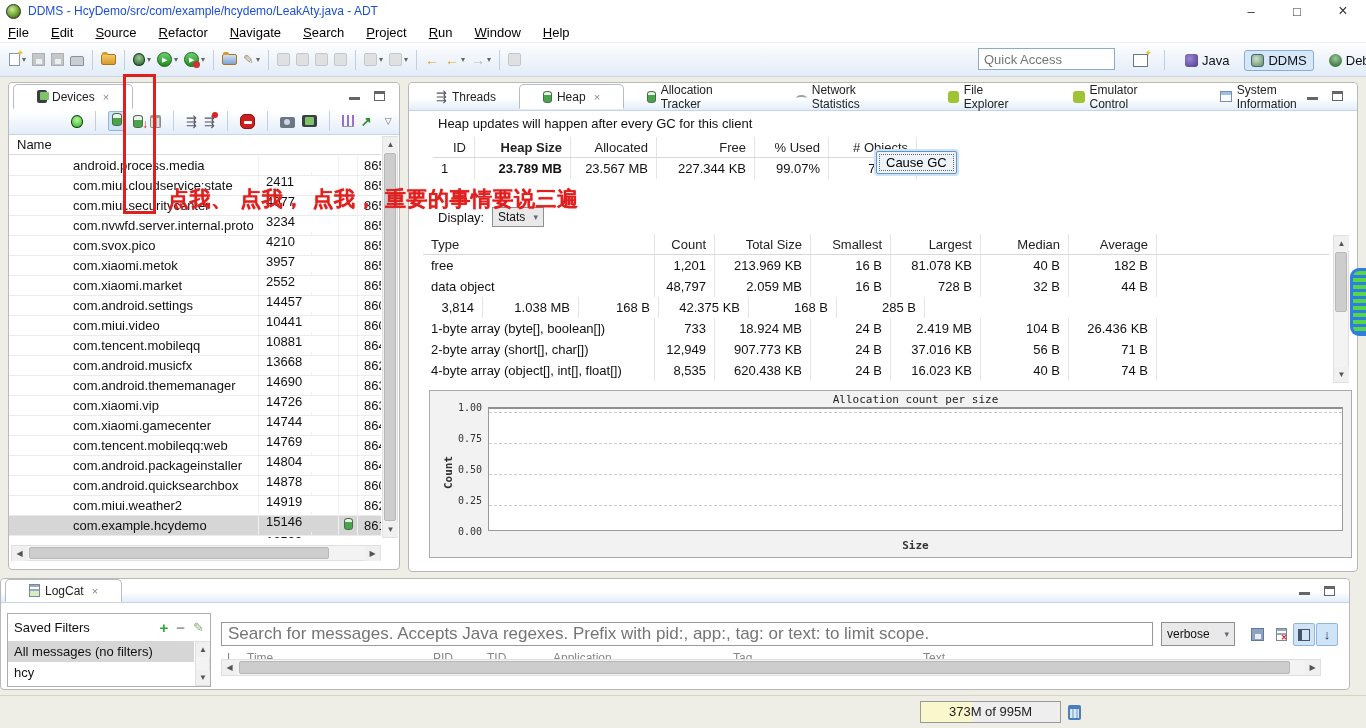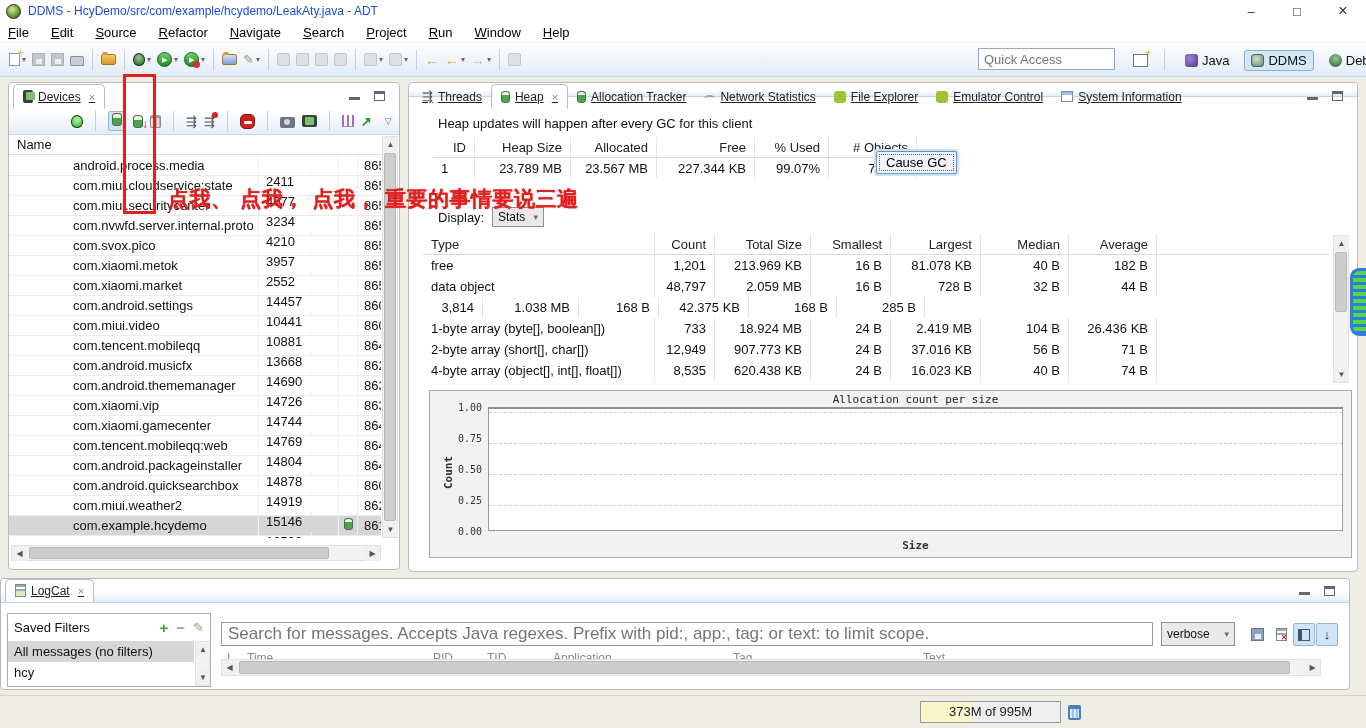"Devices" .vtab { padding: 0 9px -> 0 23px; text-decoration: underline -> none }
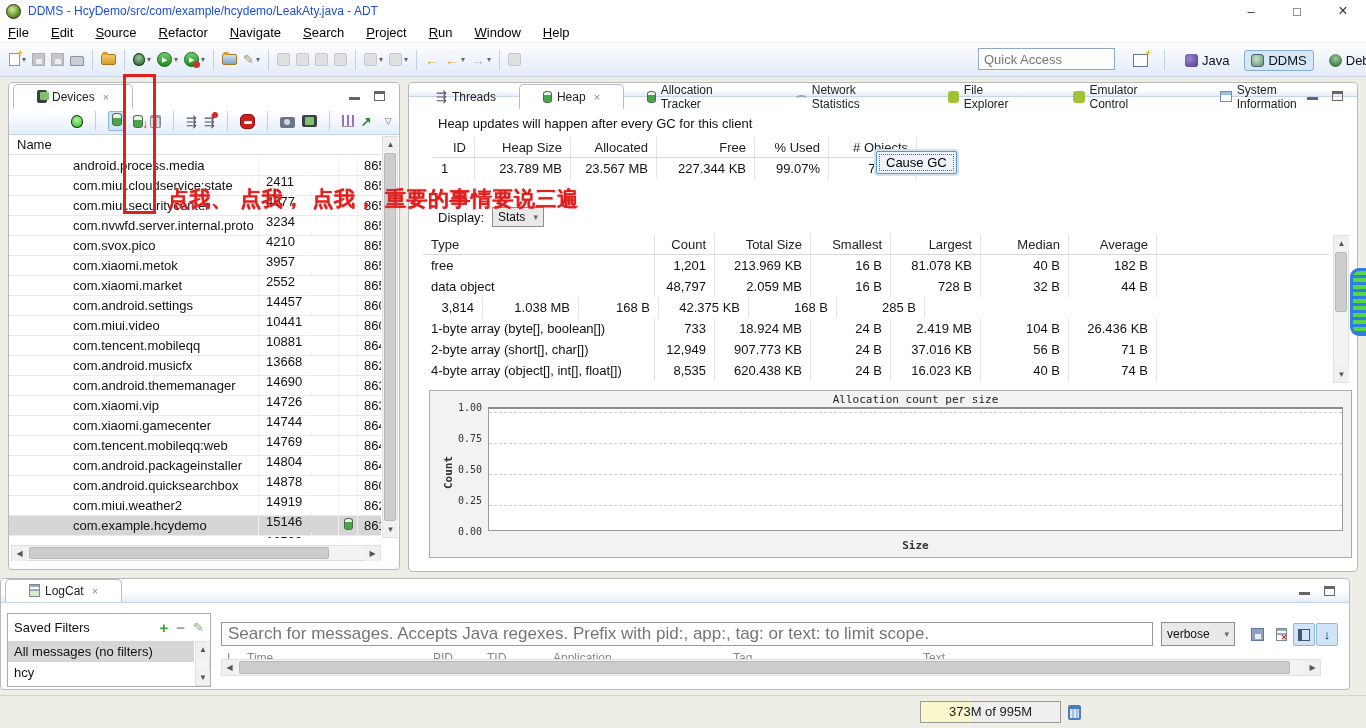"Threads" div.panel-head { height: 14px -> 28px }
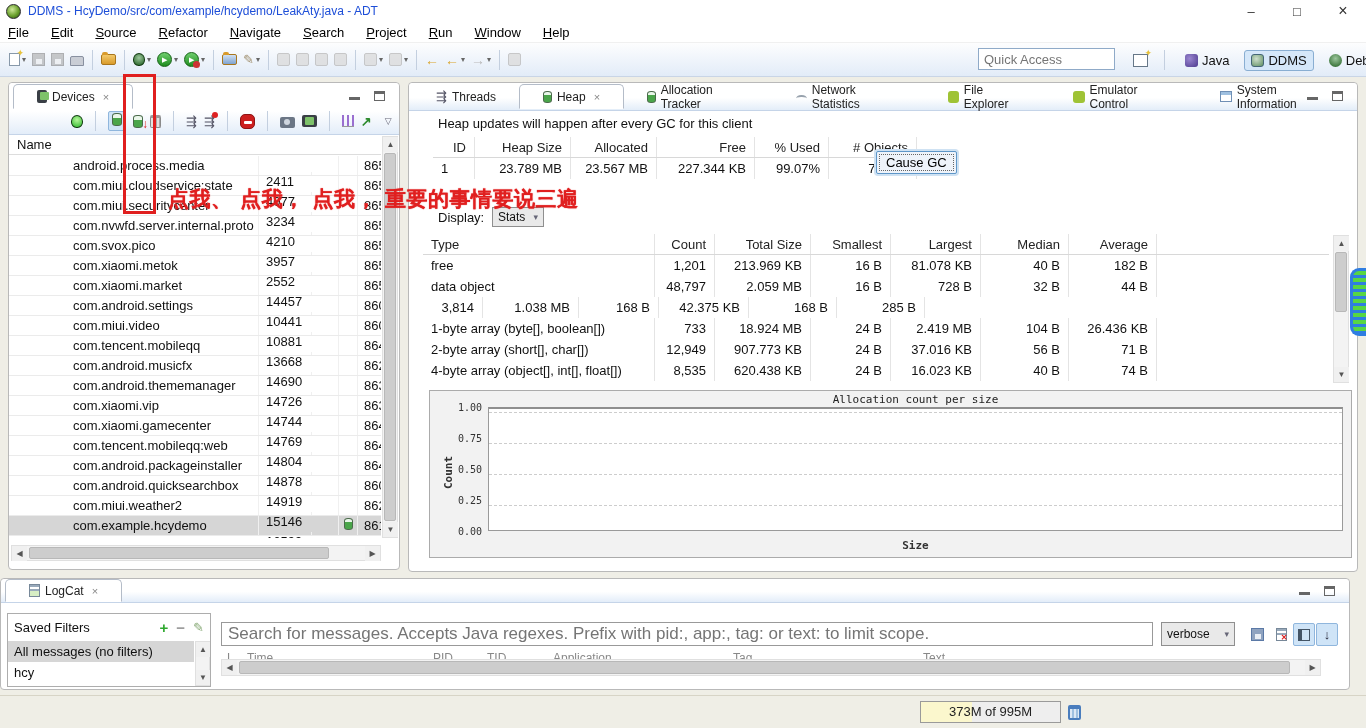"Heap Size" .sc1 { font-weight: none -> bold }
